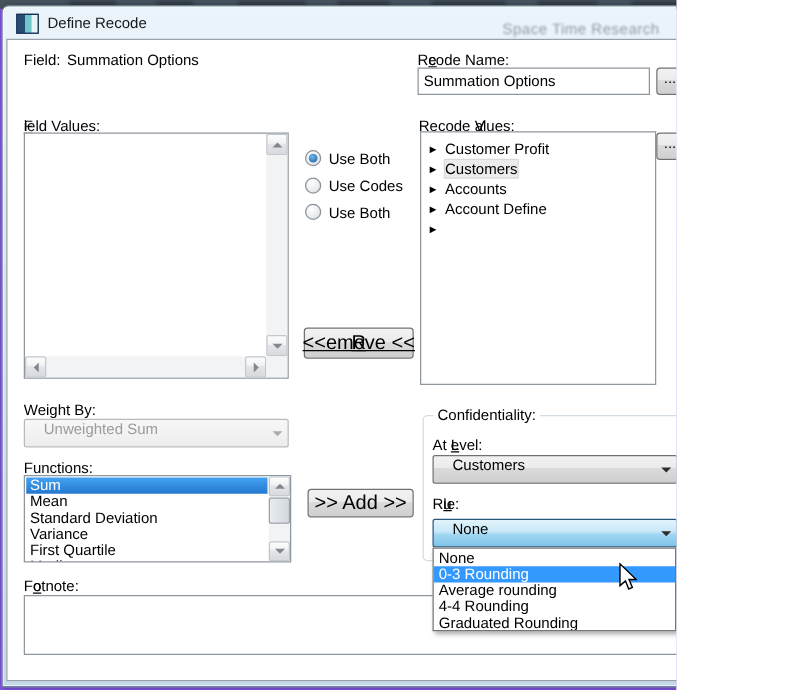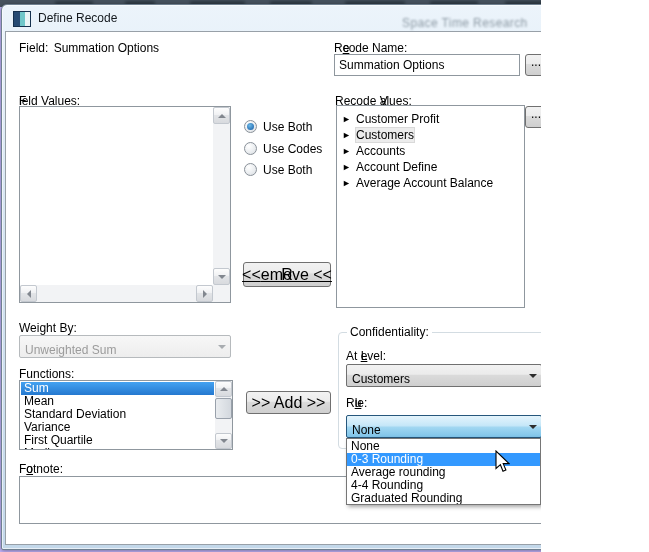"Define Recode" .screen { background: #c4b5fd -> #8b5cf6 }
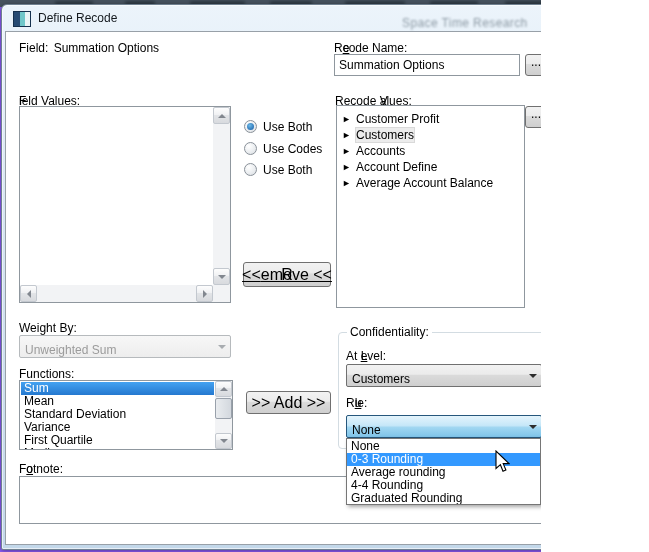"Average Account Balance" span.tl { html: <span>Average Account Balance</span> -> none }
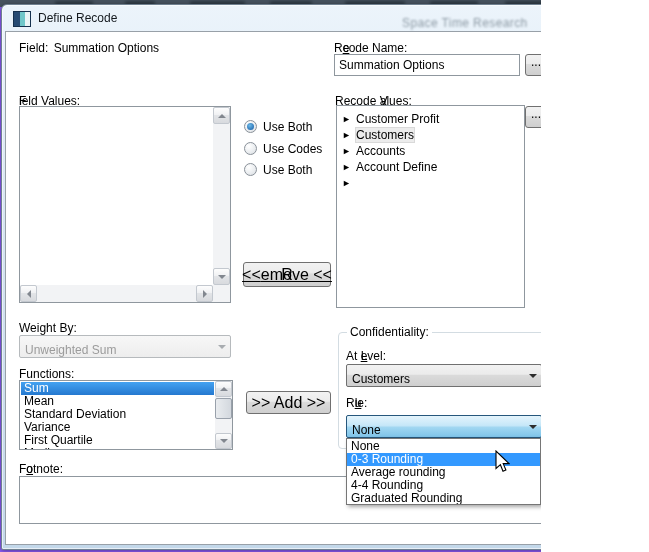"Unweighted Sum" .combo { align-items: flex-end -> flex-start; padding-left: 5px -> 15px }
